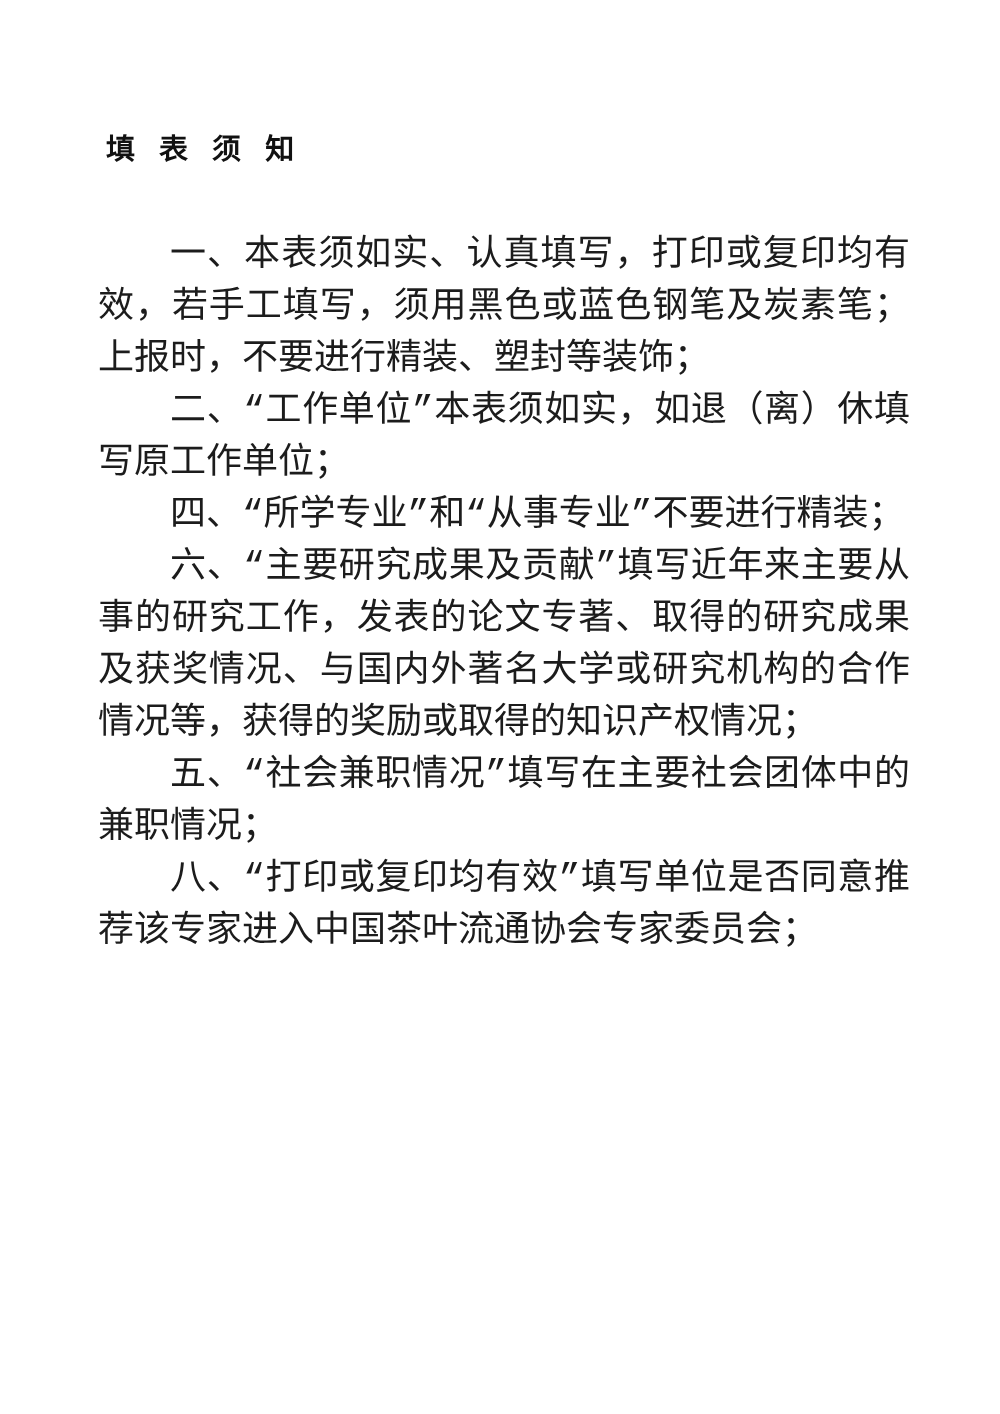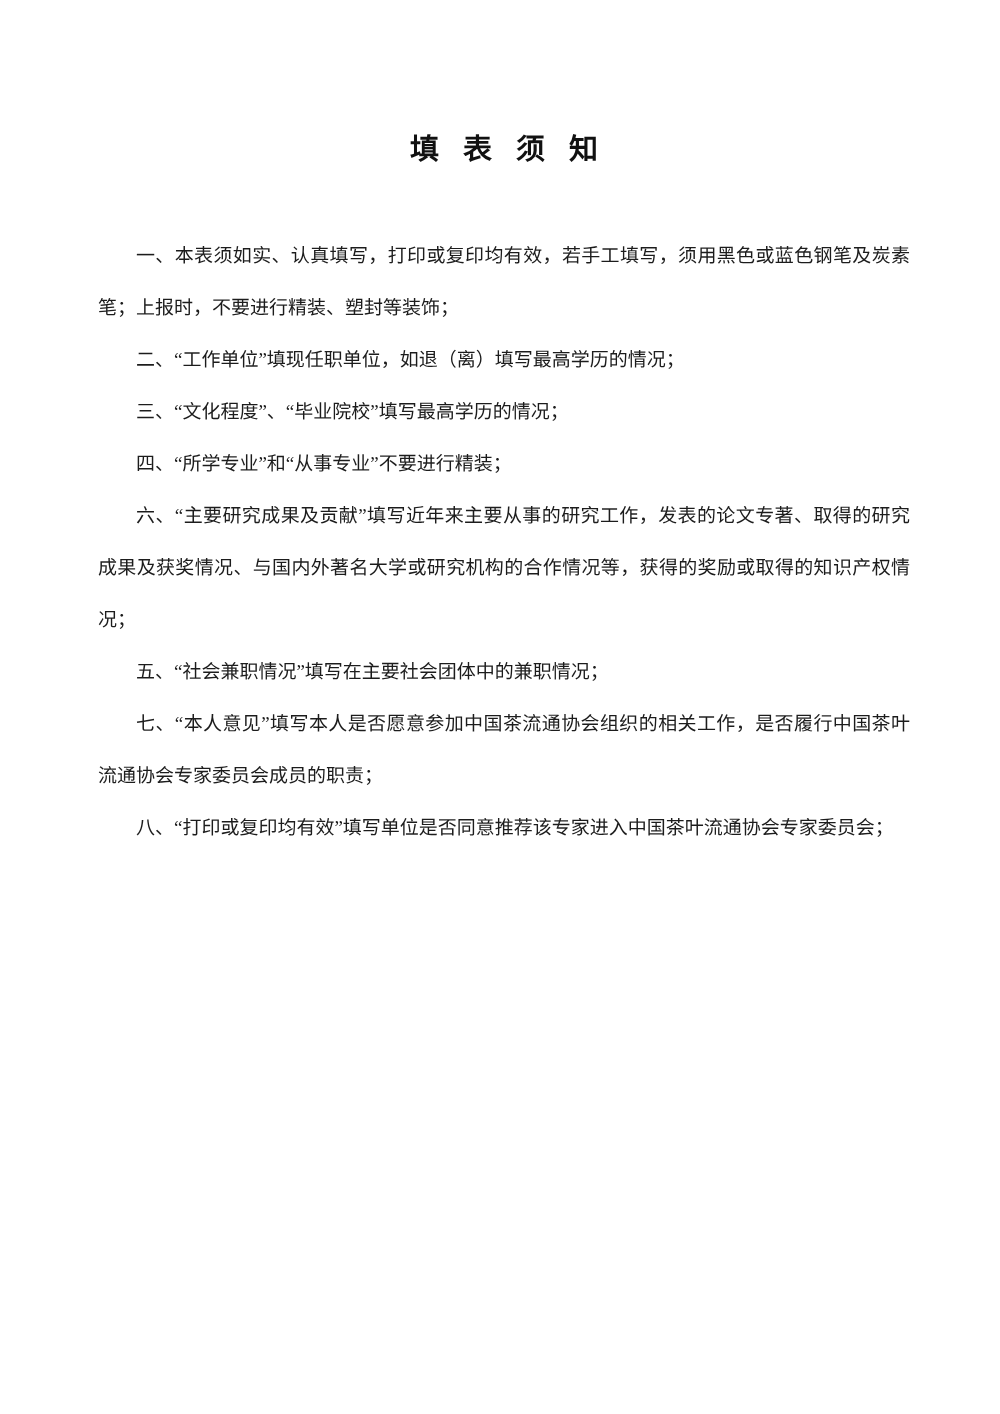"填 表 须 知" .doc-title { text-align: center -> left }
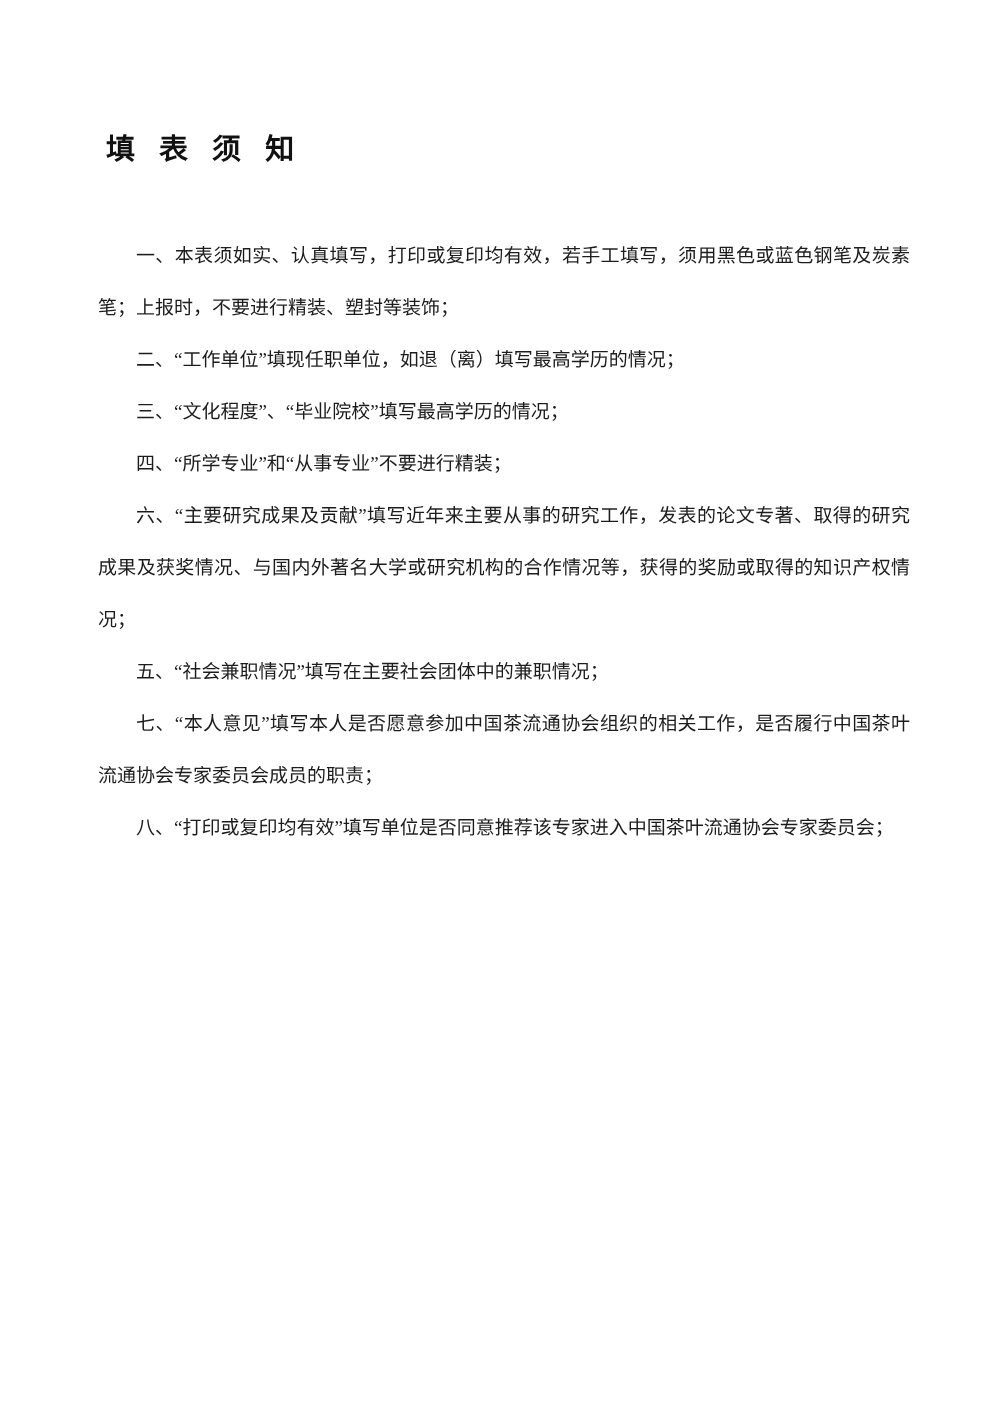"一、本表须如实、认真填写，打印或复印均有效，若手工填写，须用黑色或蓝色钢笔及炭素" .notice-body { font-family: Liberation Serif, serif -> Liberation Mono, monospace; font-size: 19px -> 36px }
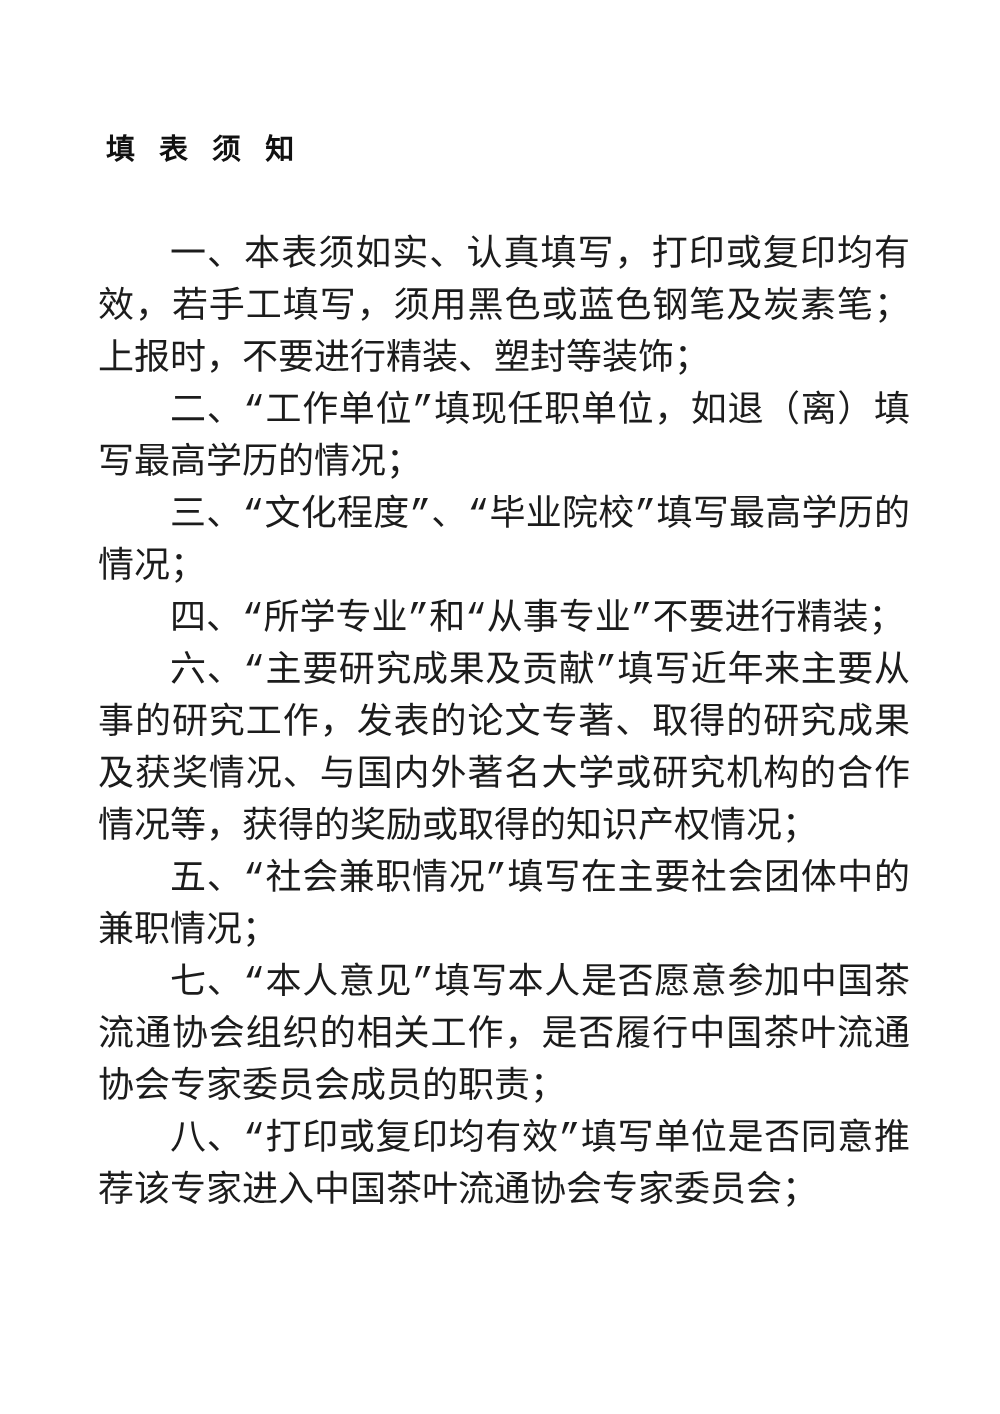"二、“工作单位”填现任职单位，如退（离）填写最高学历的情况；" p.notice-item { text: 填现任职单位，如退（离）填写最高学历的情况 -> 本表须如实，如退（离）休填写原工作单位 }
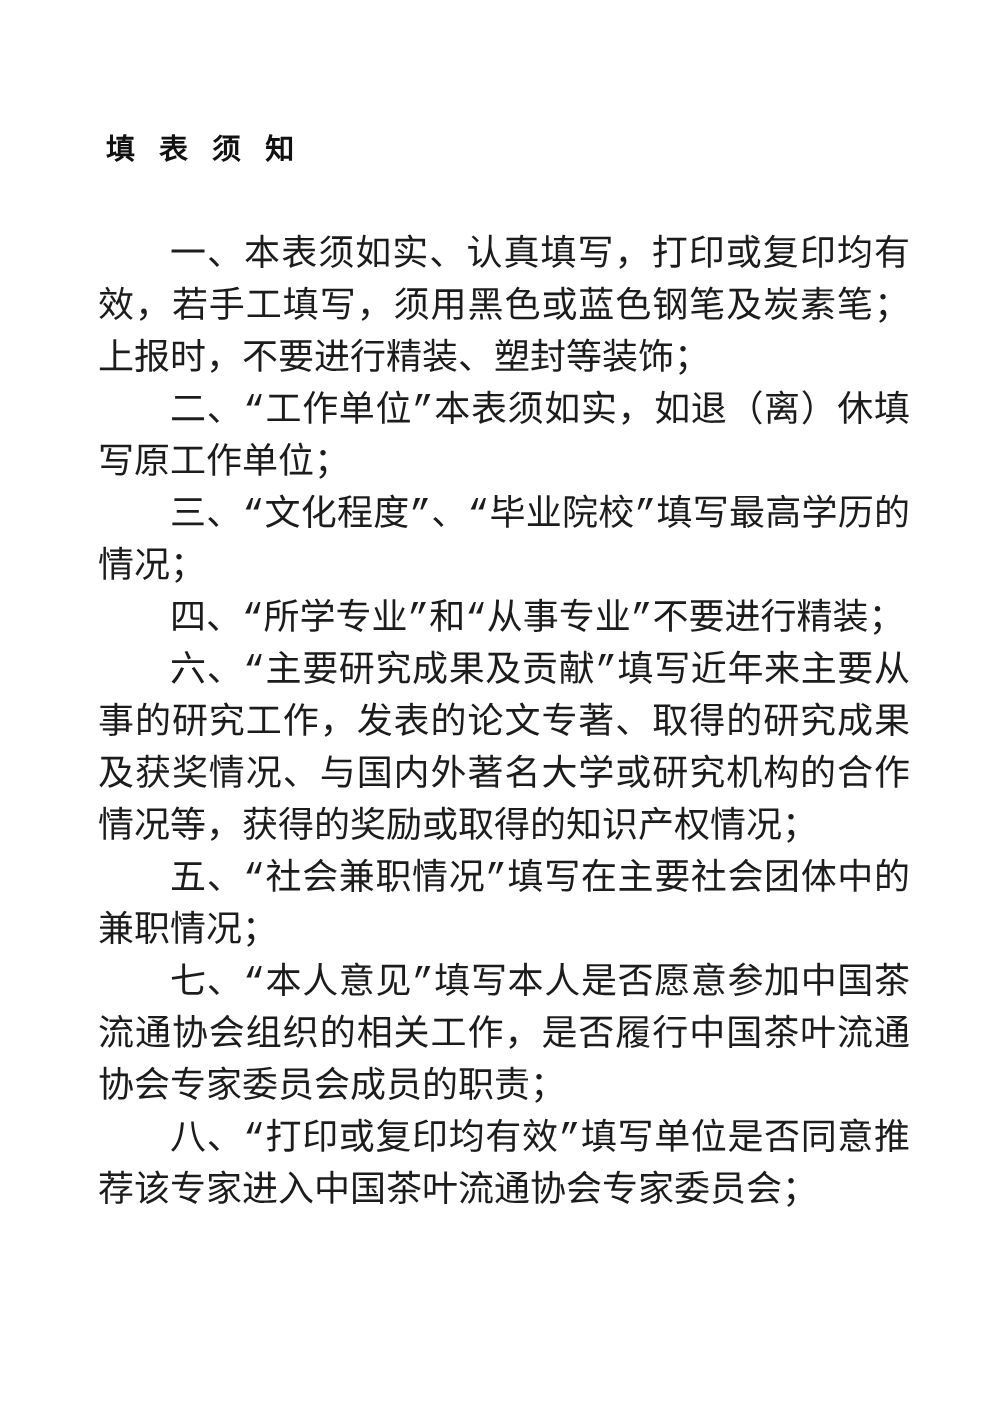"三、“文化程度”、“毕业院校”填写最高学历的情况；" p.notice-item { html: <p>三、“文化程度”、“毕业院校”填写最高学历的情况；</p> -> none }
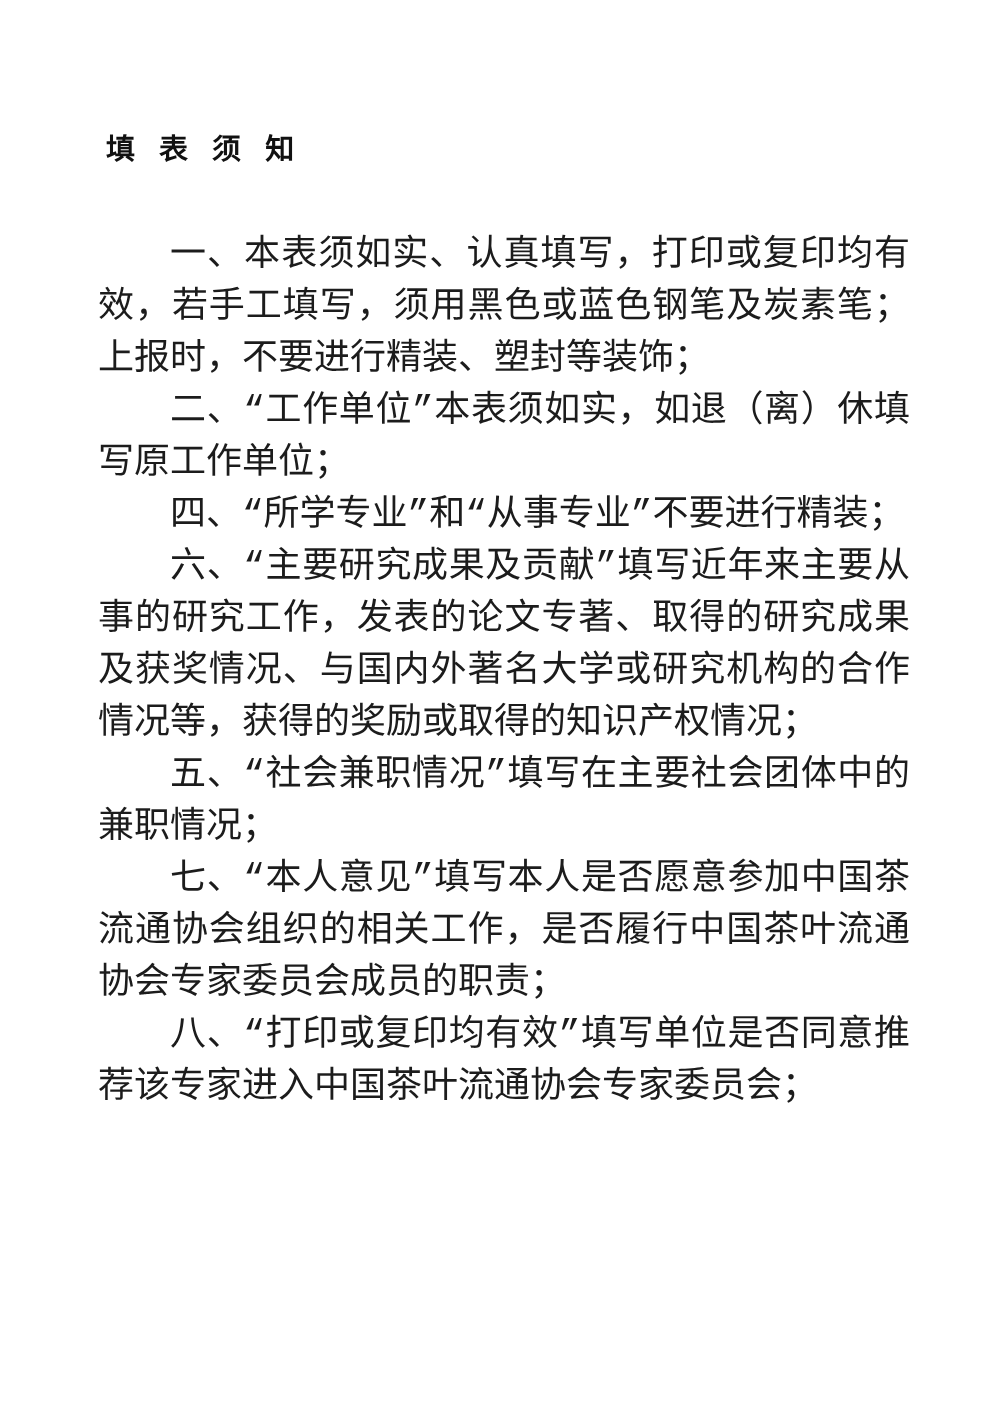"七、“本人意见”填写本人是否愿意参加中国茶流通协会组织的相关工作，是否履行中国茶" p.notice-item { html: <p>七、“本人意见”填写本人是否愿意参加中国茶流通协会组织的相关工作，是否履行中国茶叶流通协会专家委员会成员的职责；</p> -> none }
